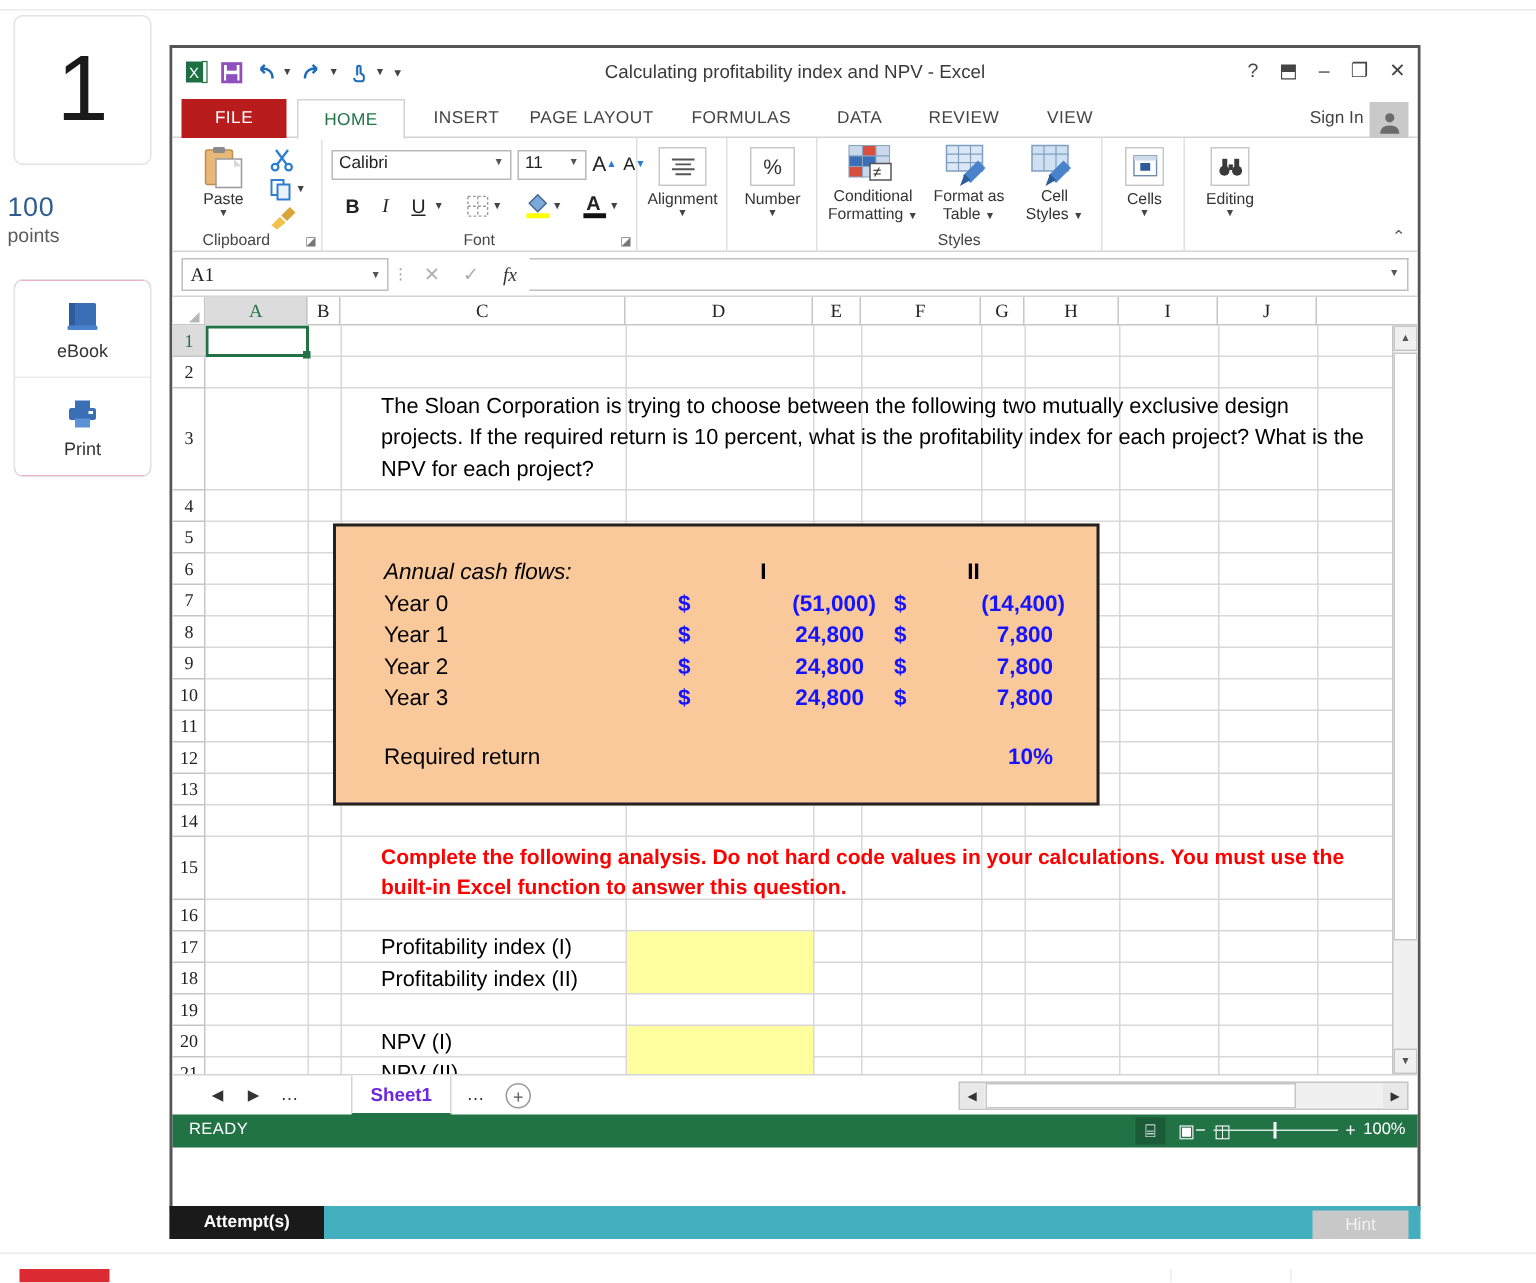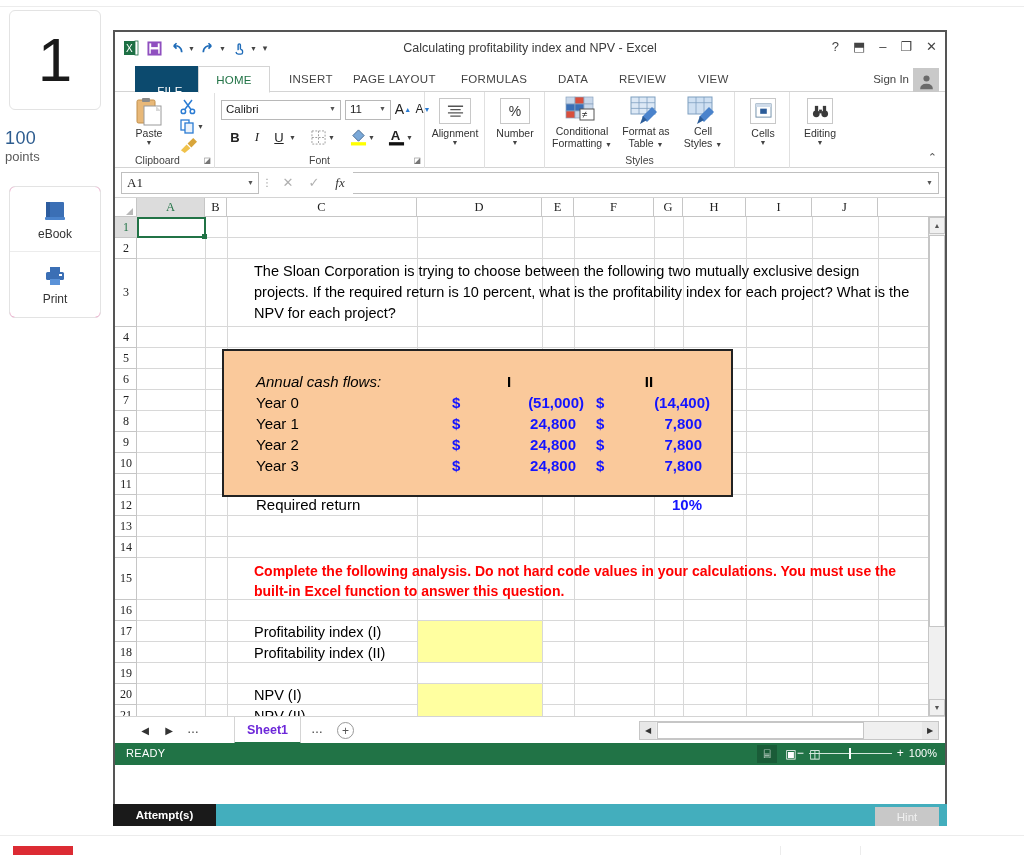"FILE" .tab.file { background: #0c4a6e -> #b91c1c; left: 20px -> 6px; padding: 12px -> 0 }
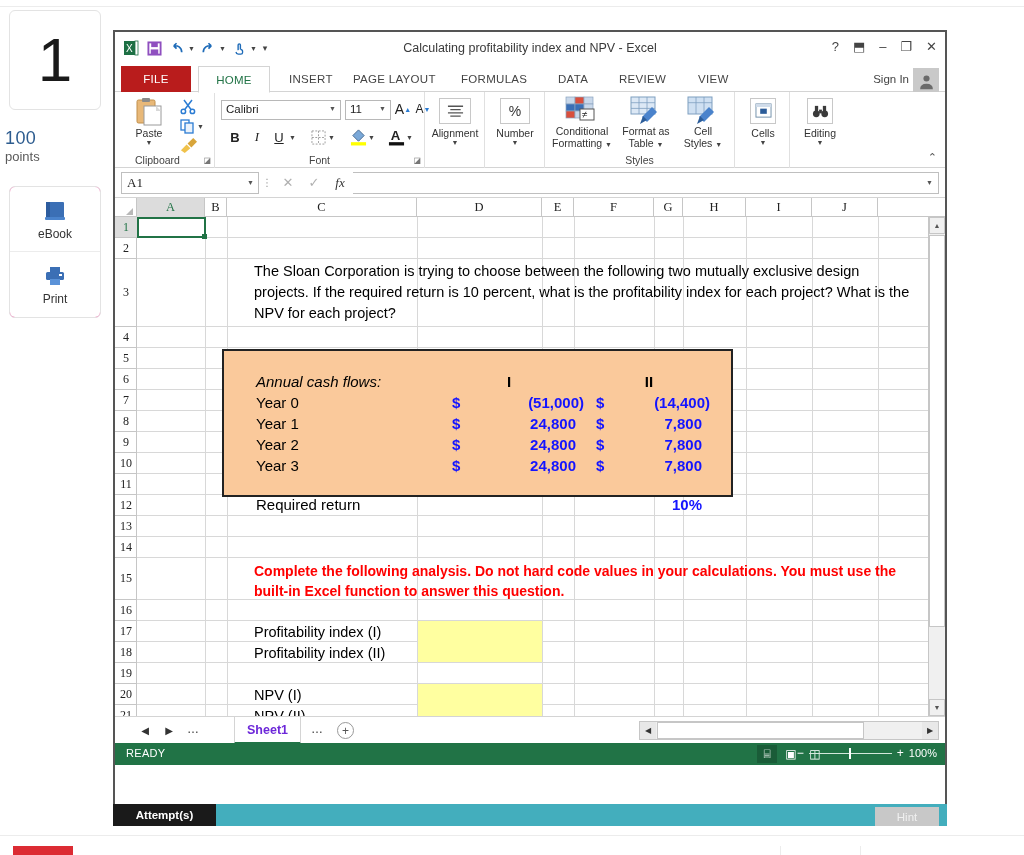"Annual cash flows:" div.orangebox { height: 148px -> 188px }
